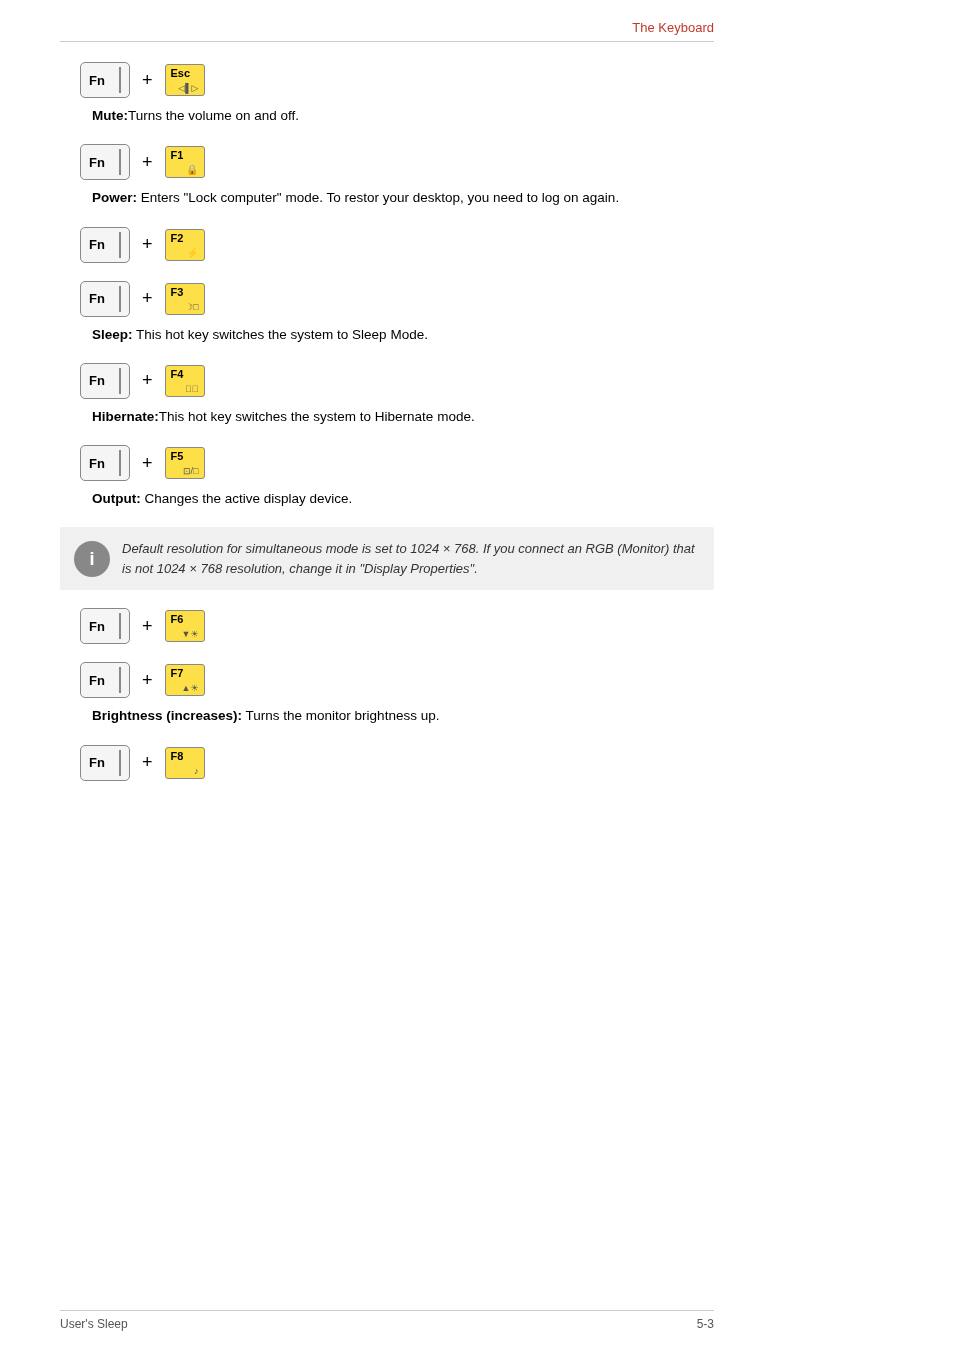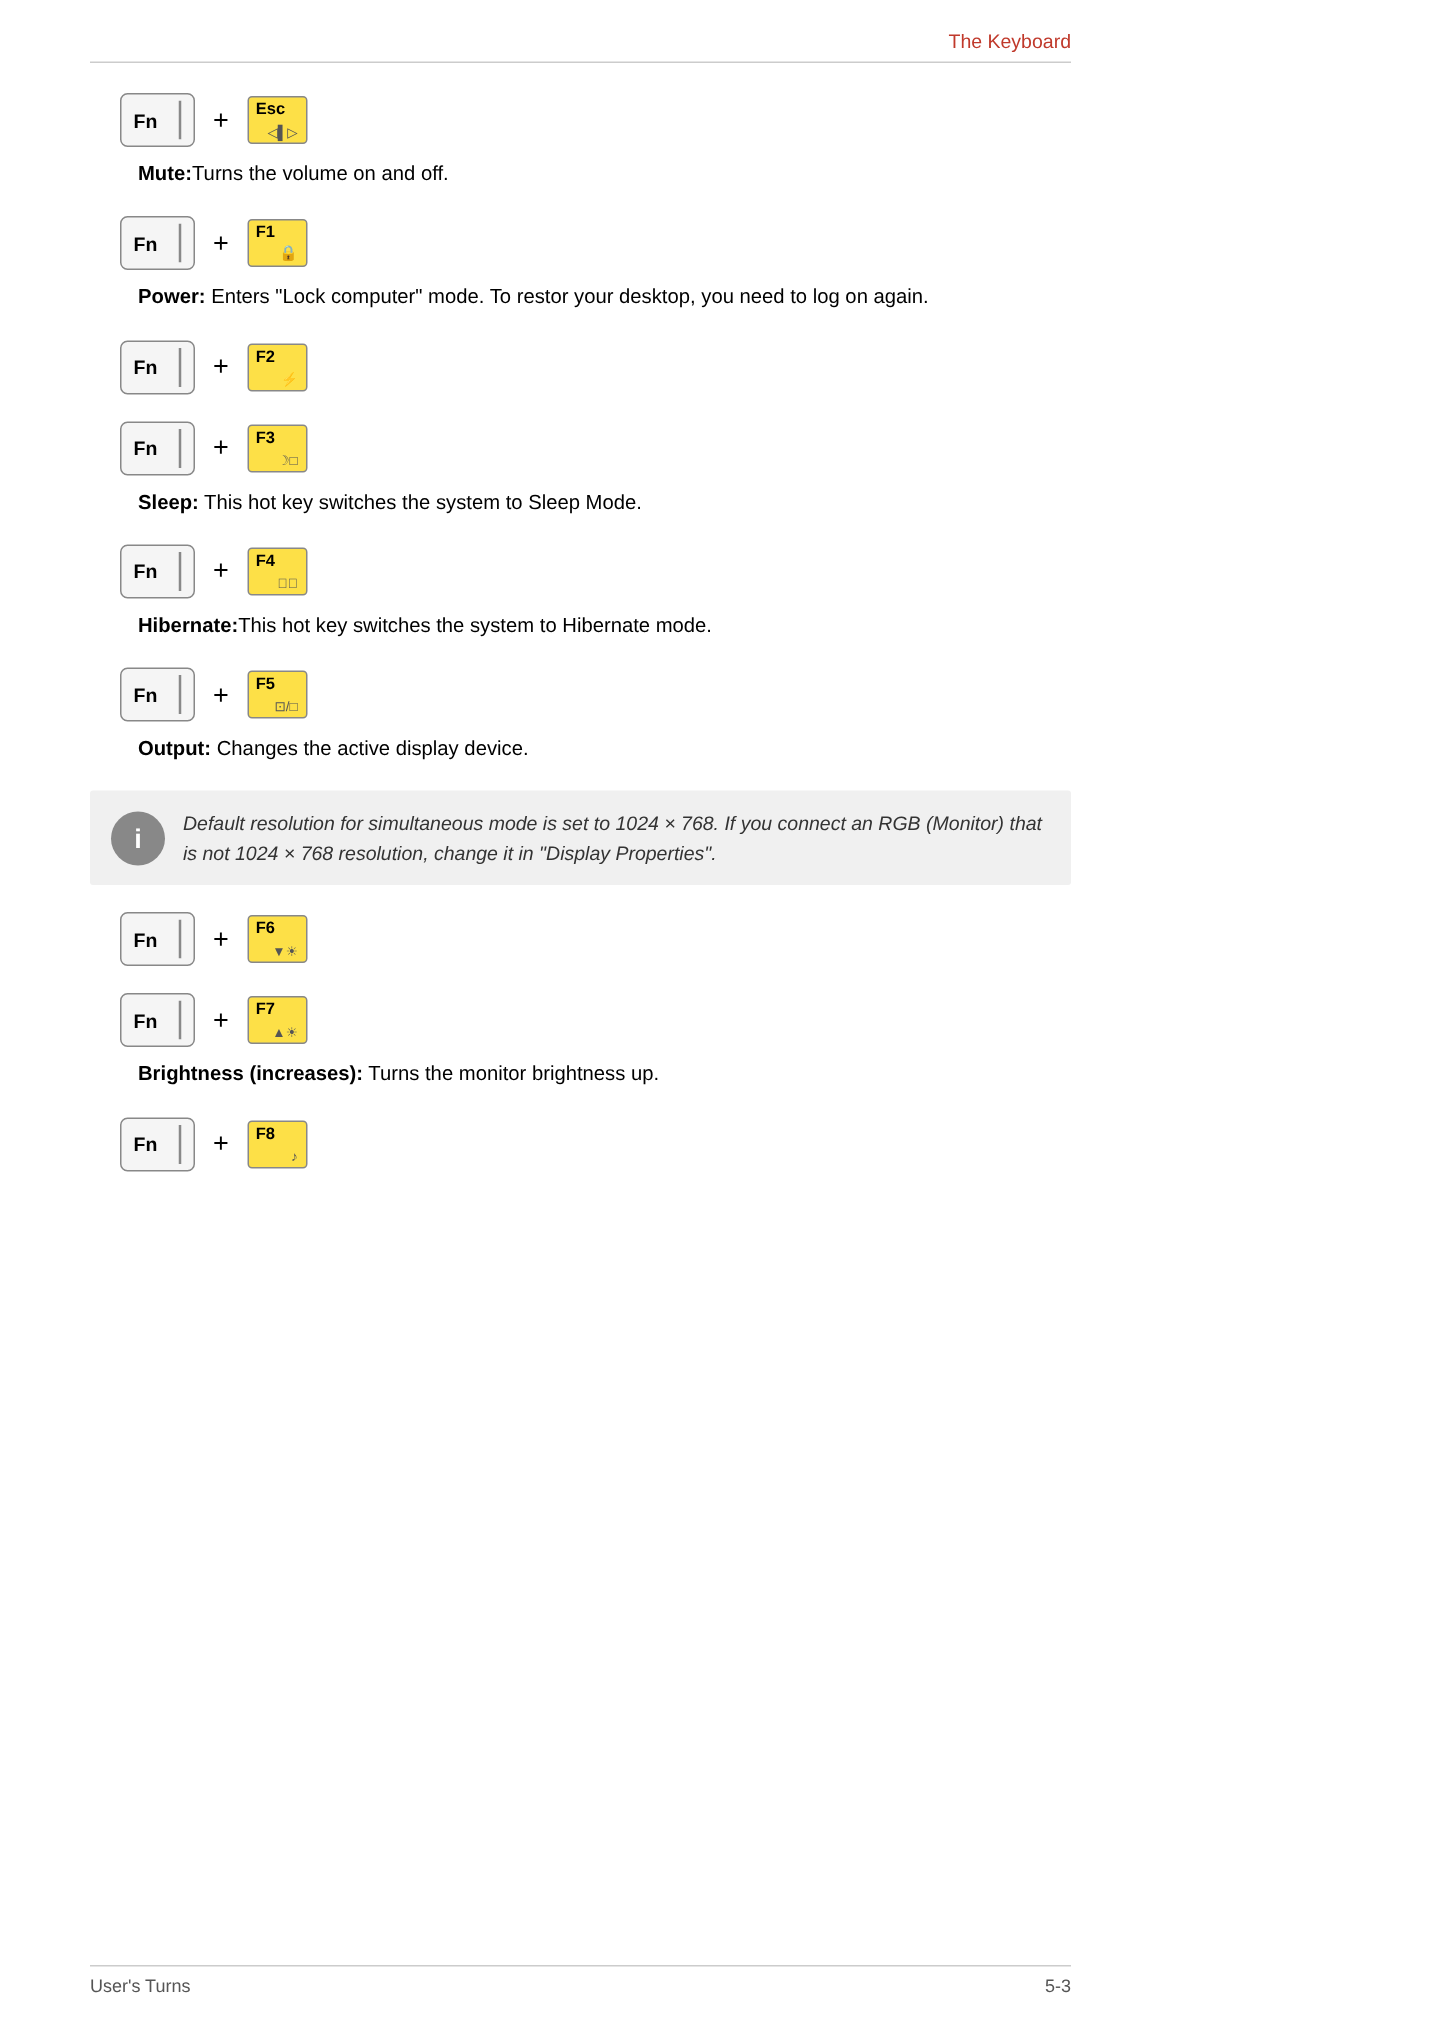"User's Turns" span { text: Turns -> Sleep }
